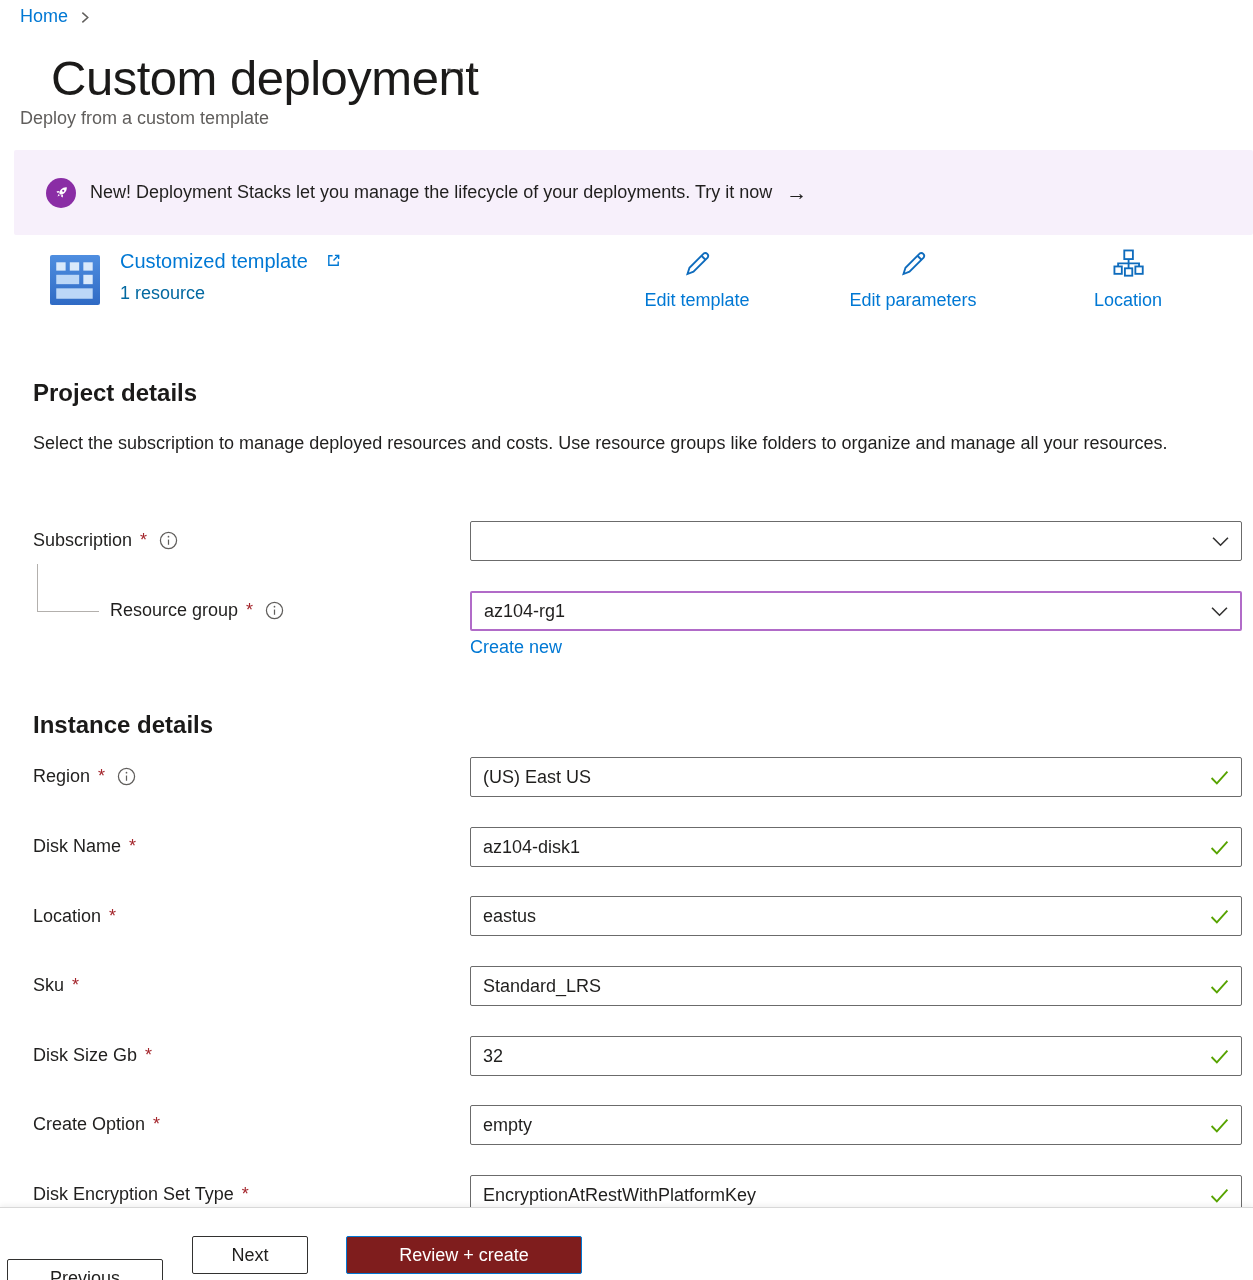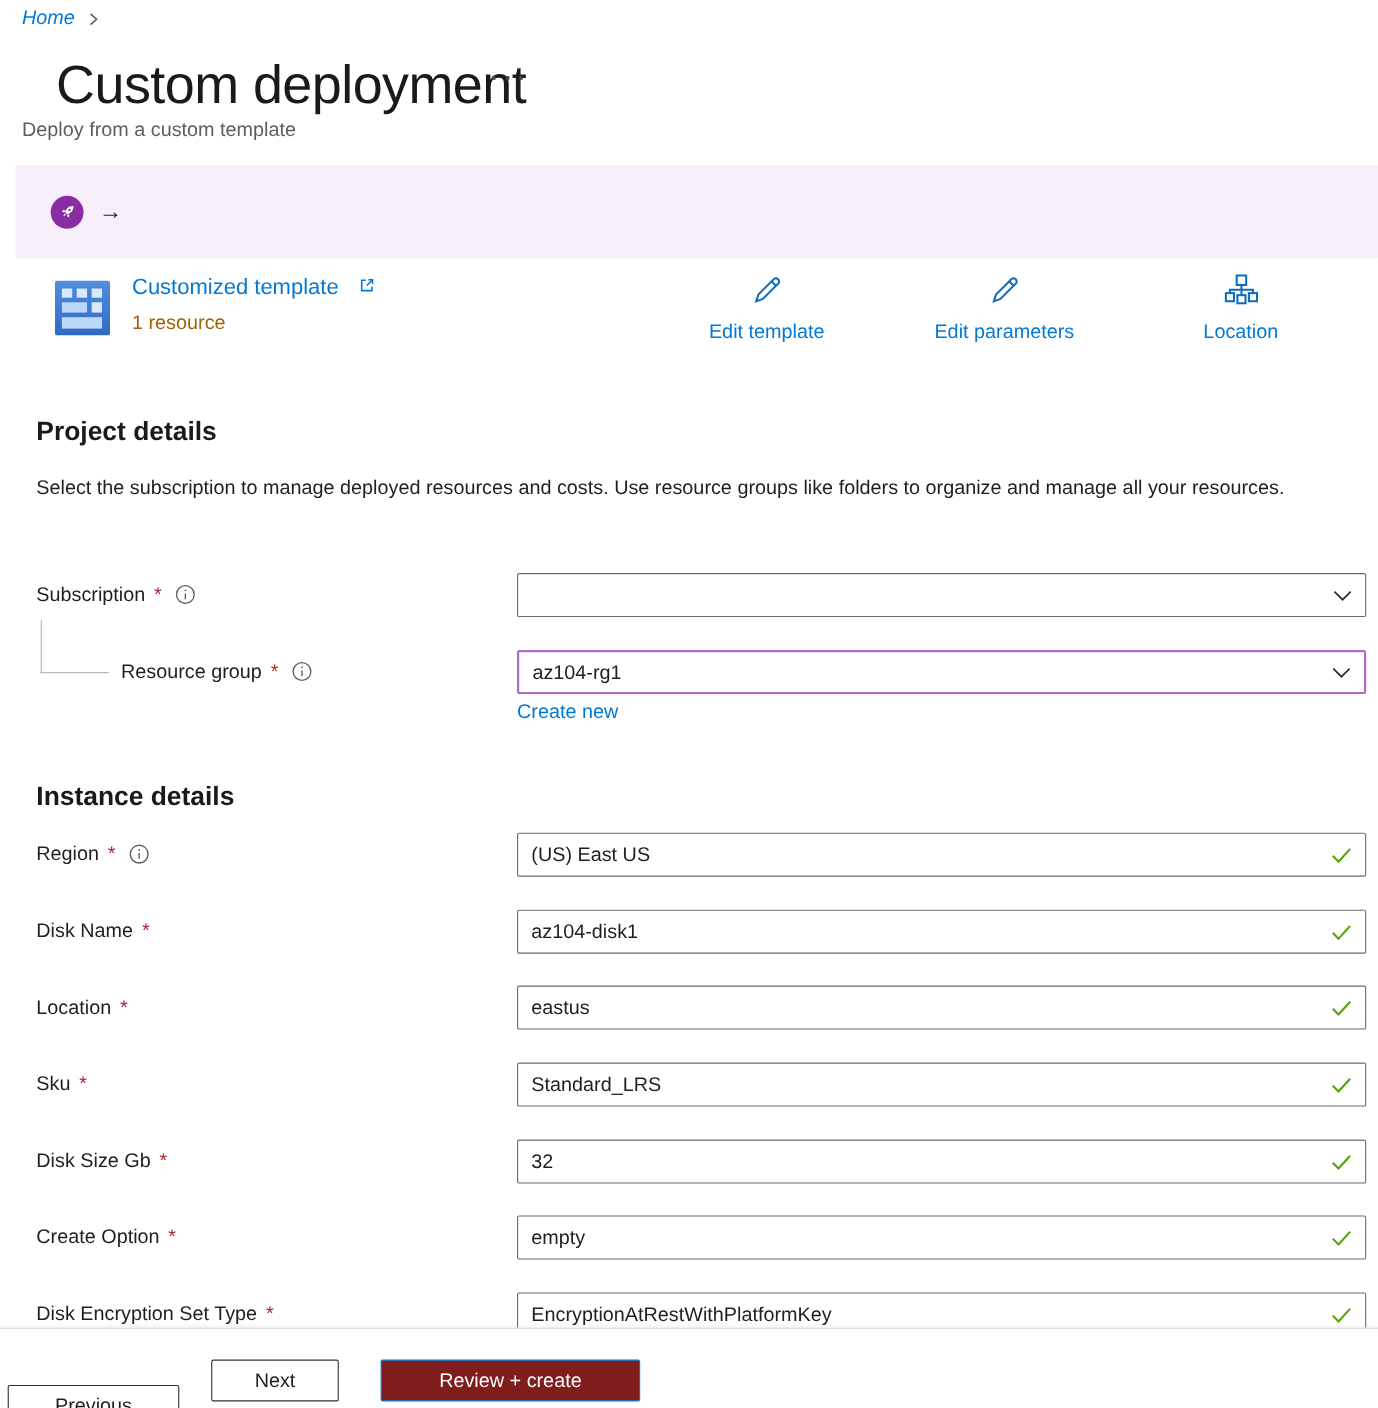"Home" .breadcrumb { font-style: italic -> none }
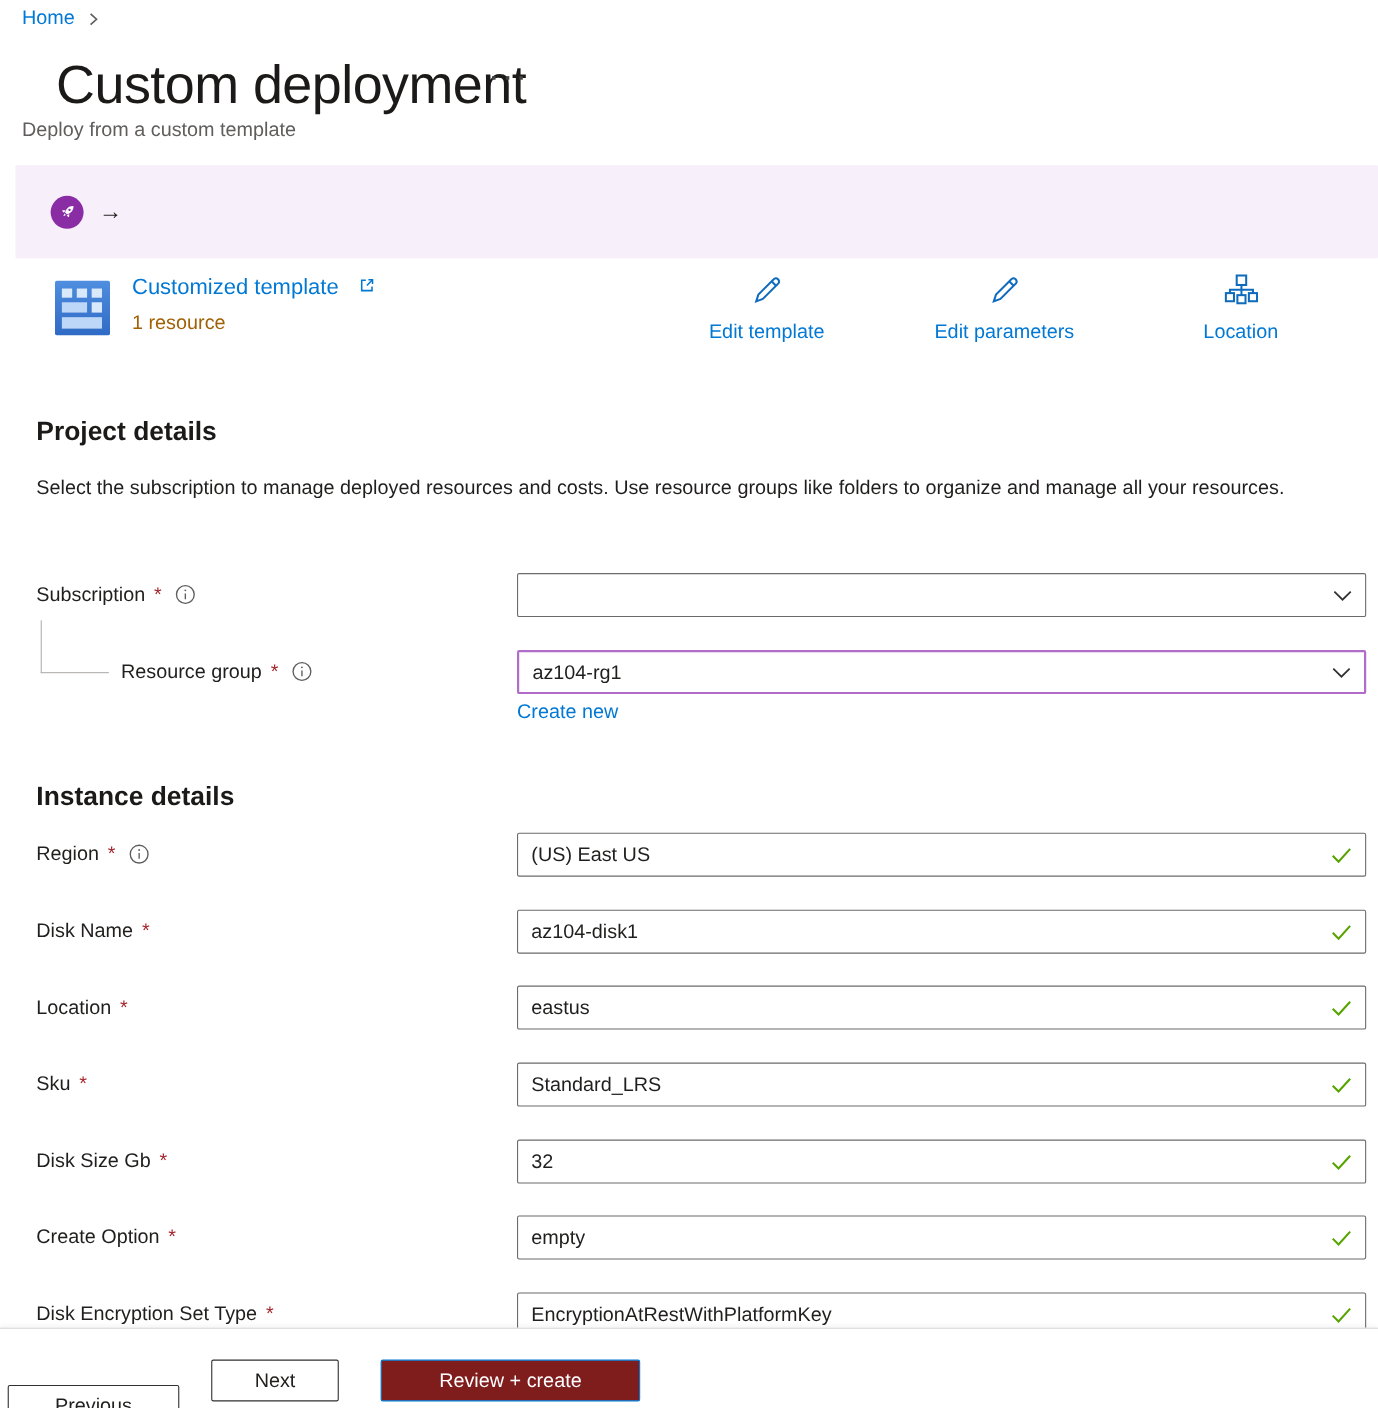"New! Deployment Stacks let you" span.banner-text { html: none -> <span>New! Deployment Stacks let you manage the lifecycle of your deployments. Try it now</span> }
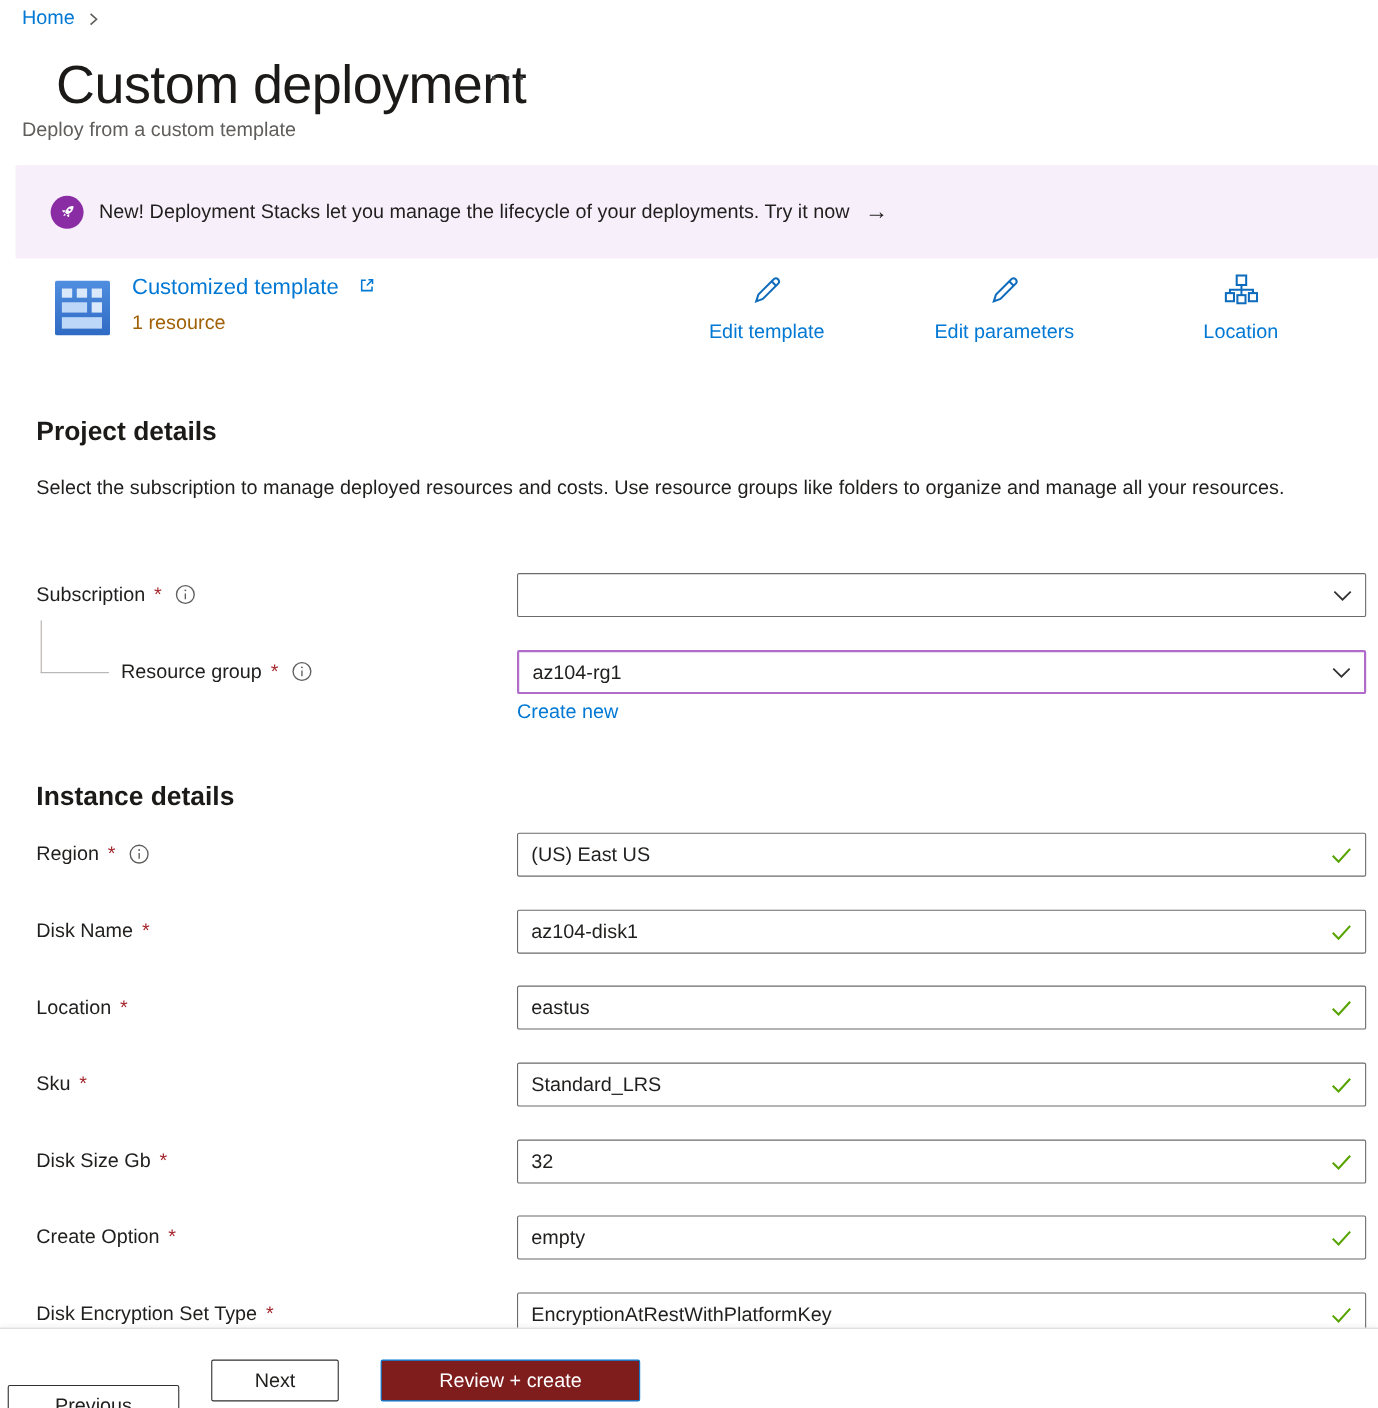"1 resource" .tpl-count { color: #a16207 -> #0369a1 }
